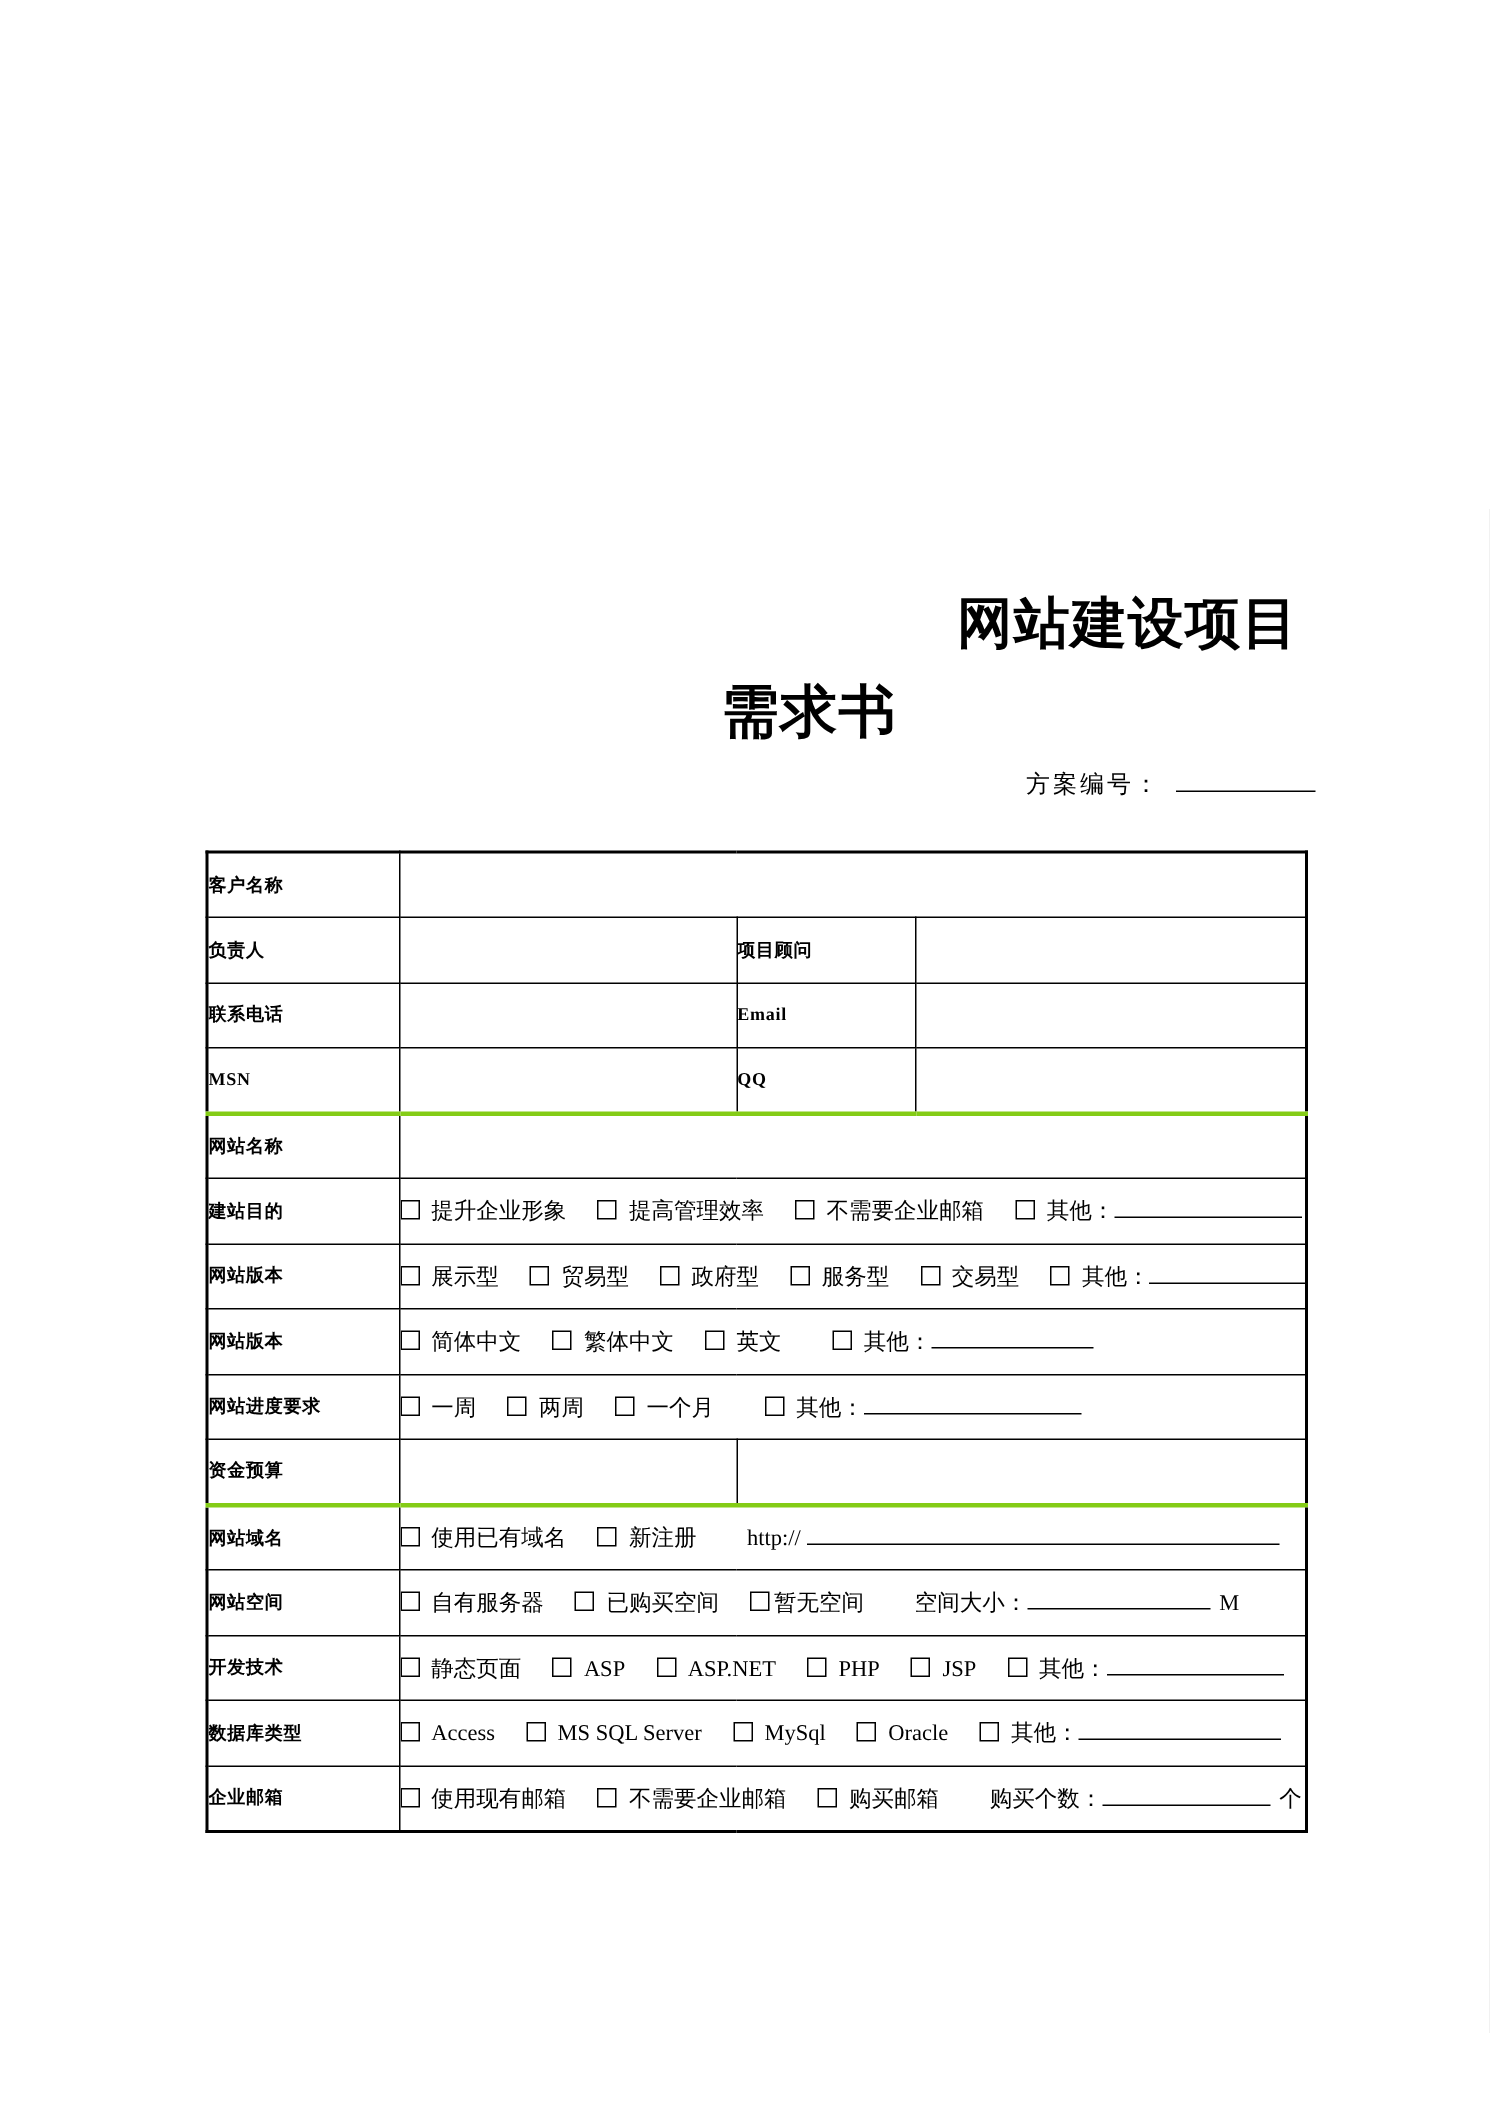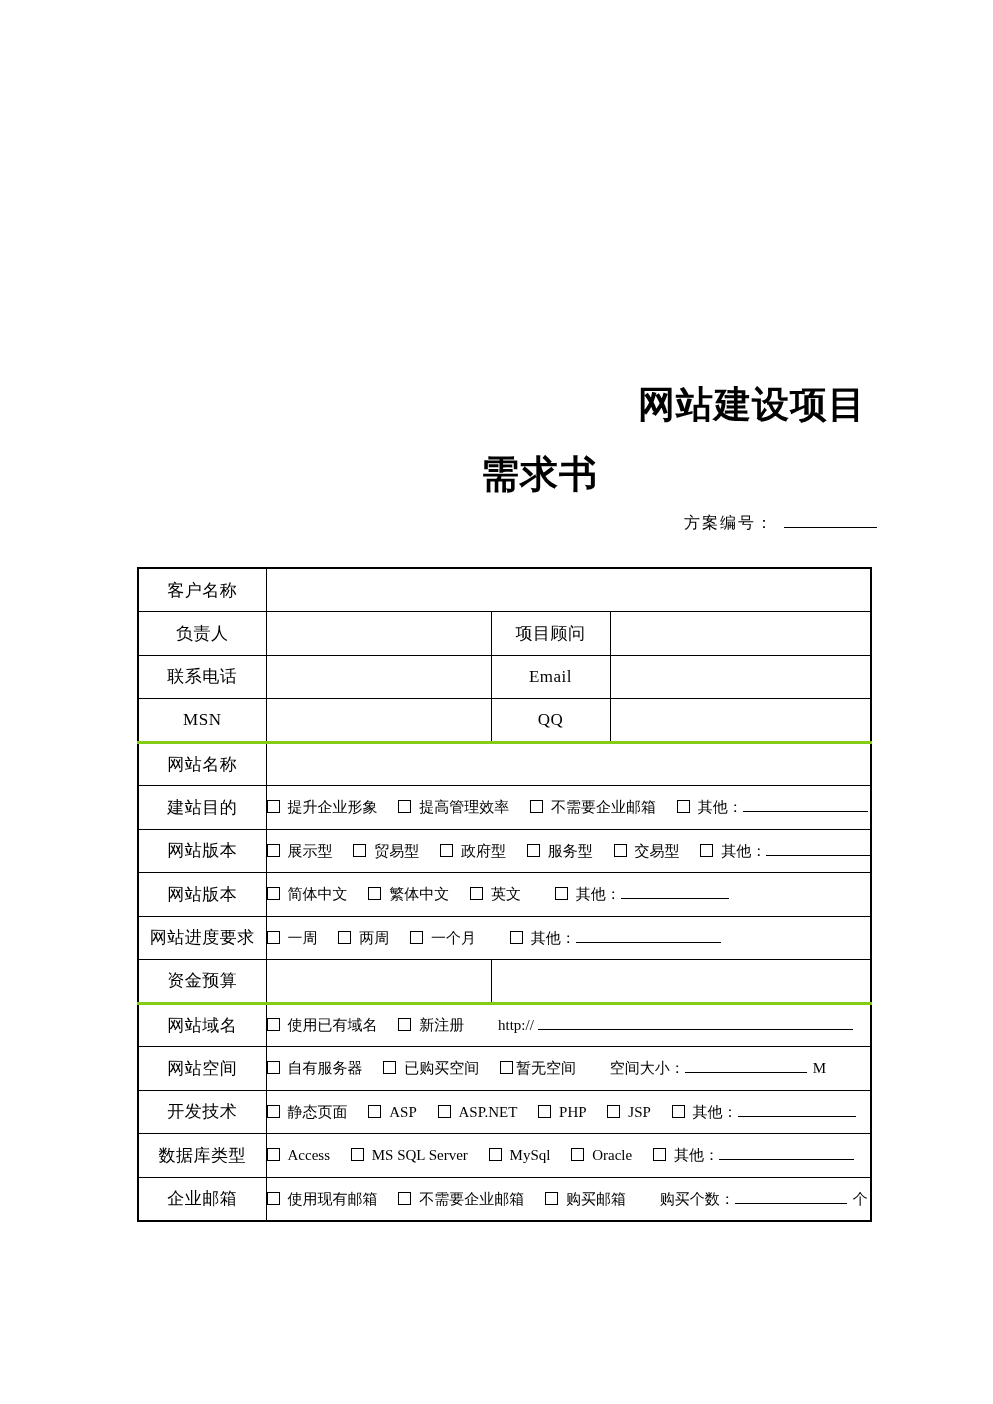"网站建设项目" .title1 { top: 380px -> 391px }
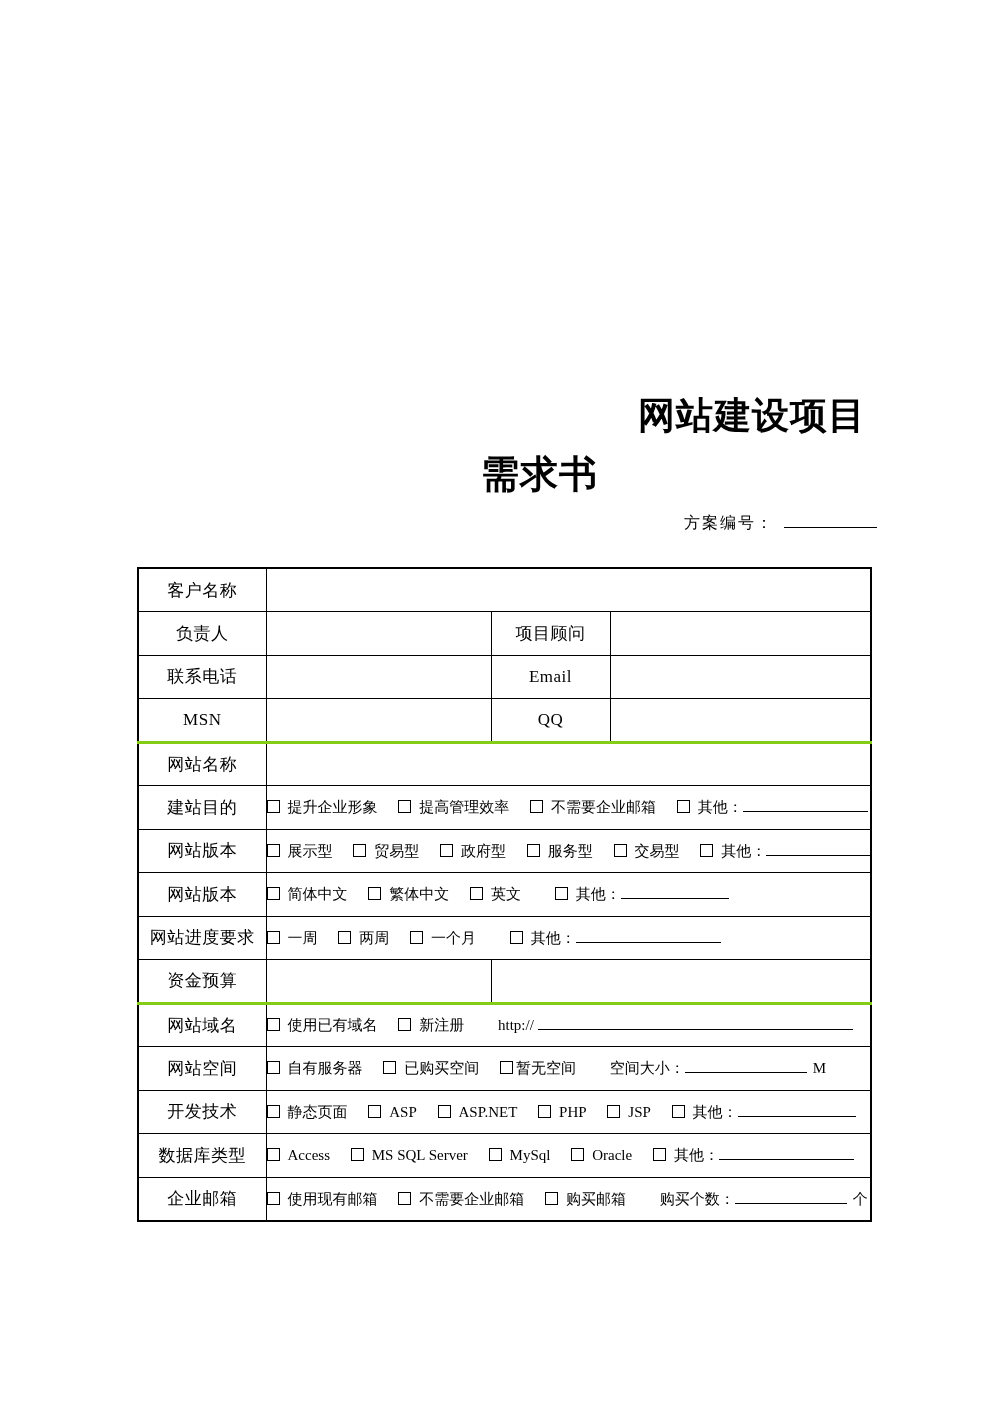"客户名称" td.lab { font-size: 17px -> 12px; font-weight: normal -> bold; text-align: center -> left }
